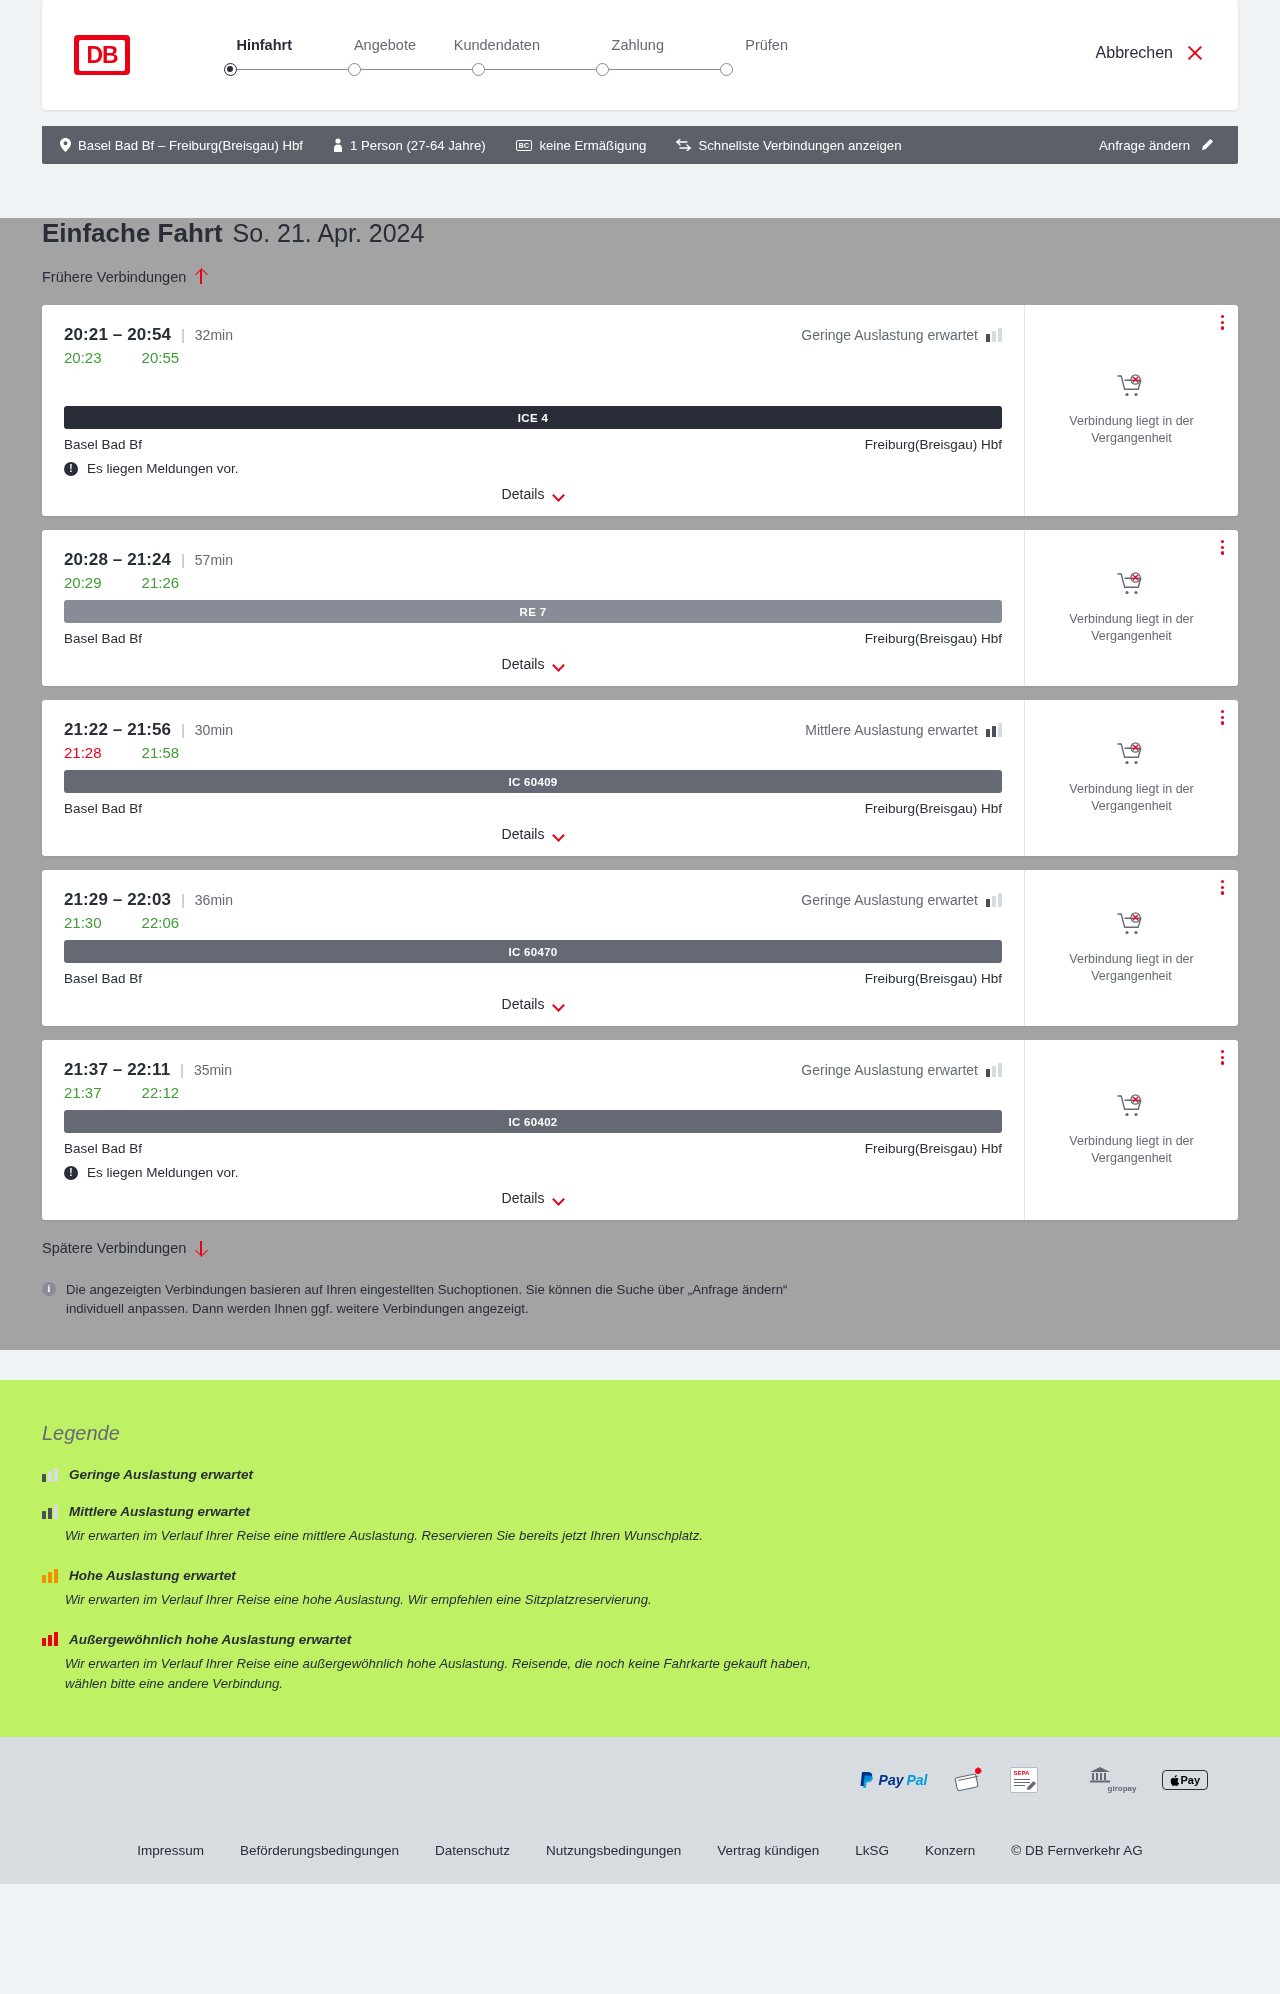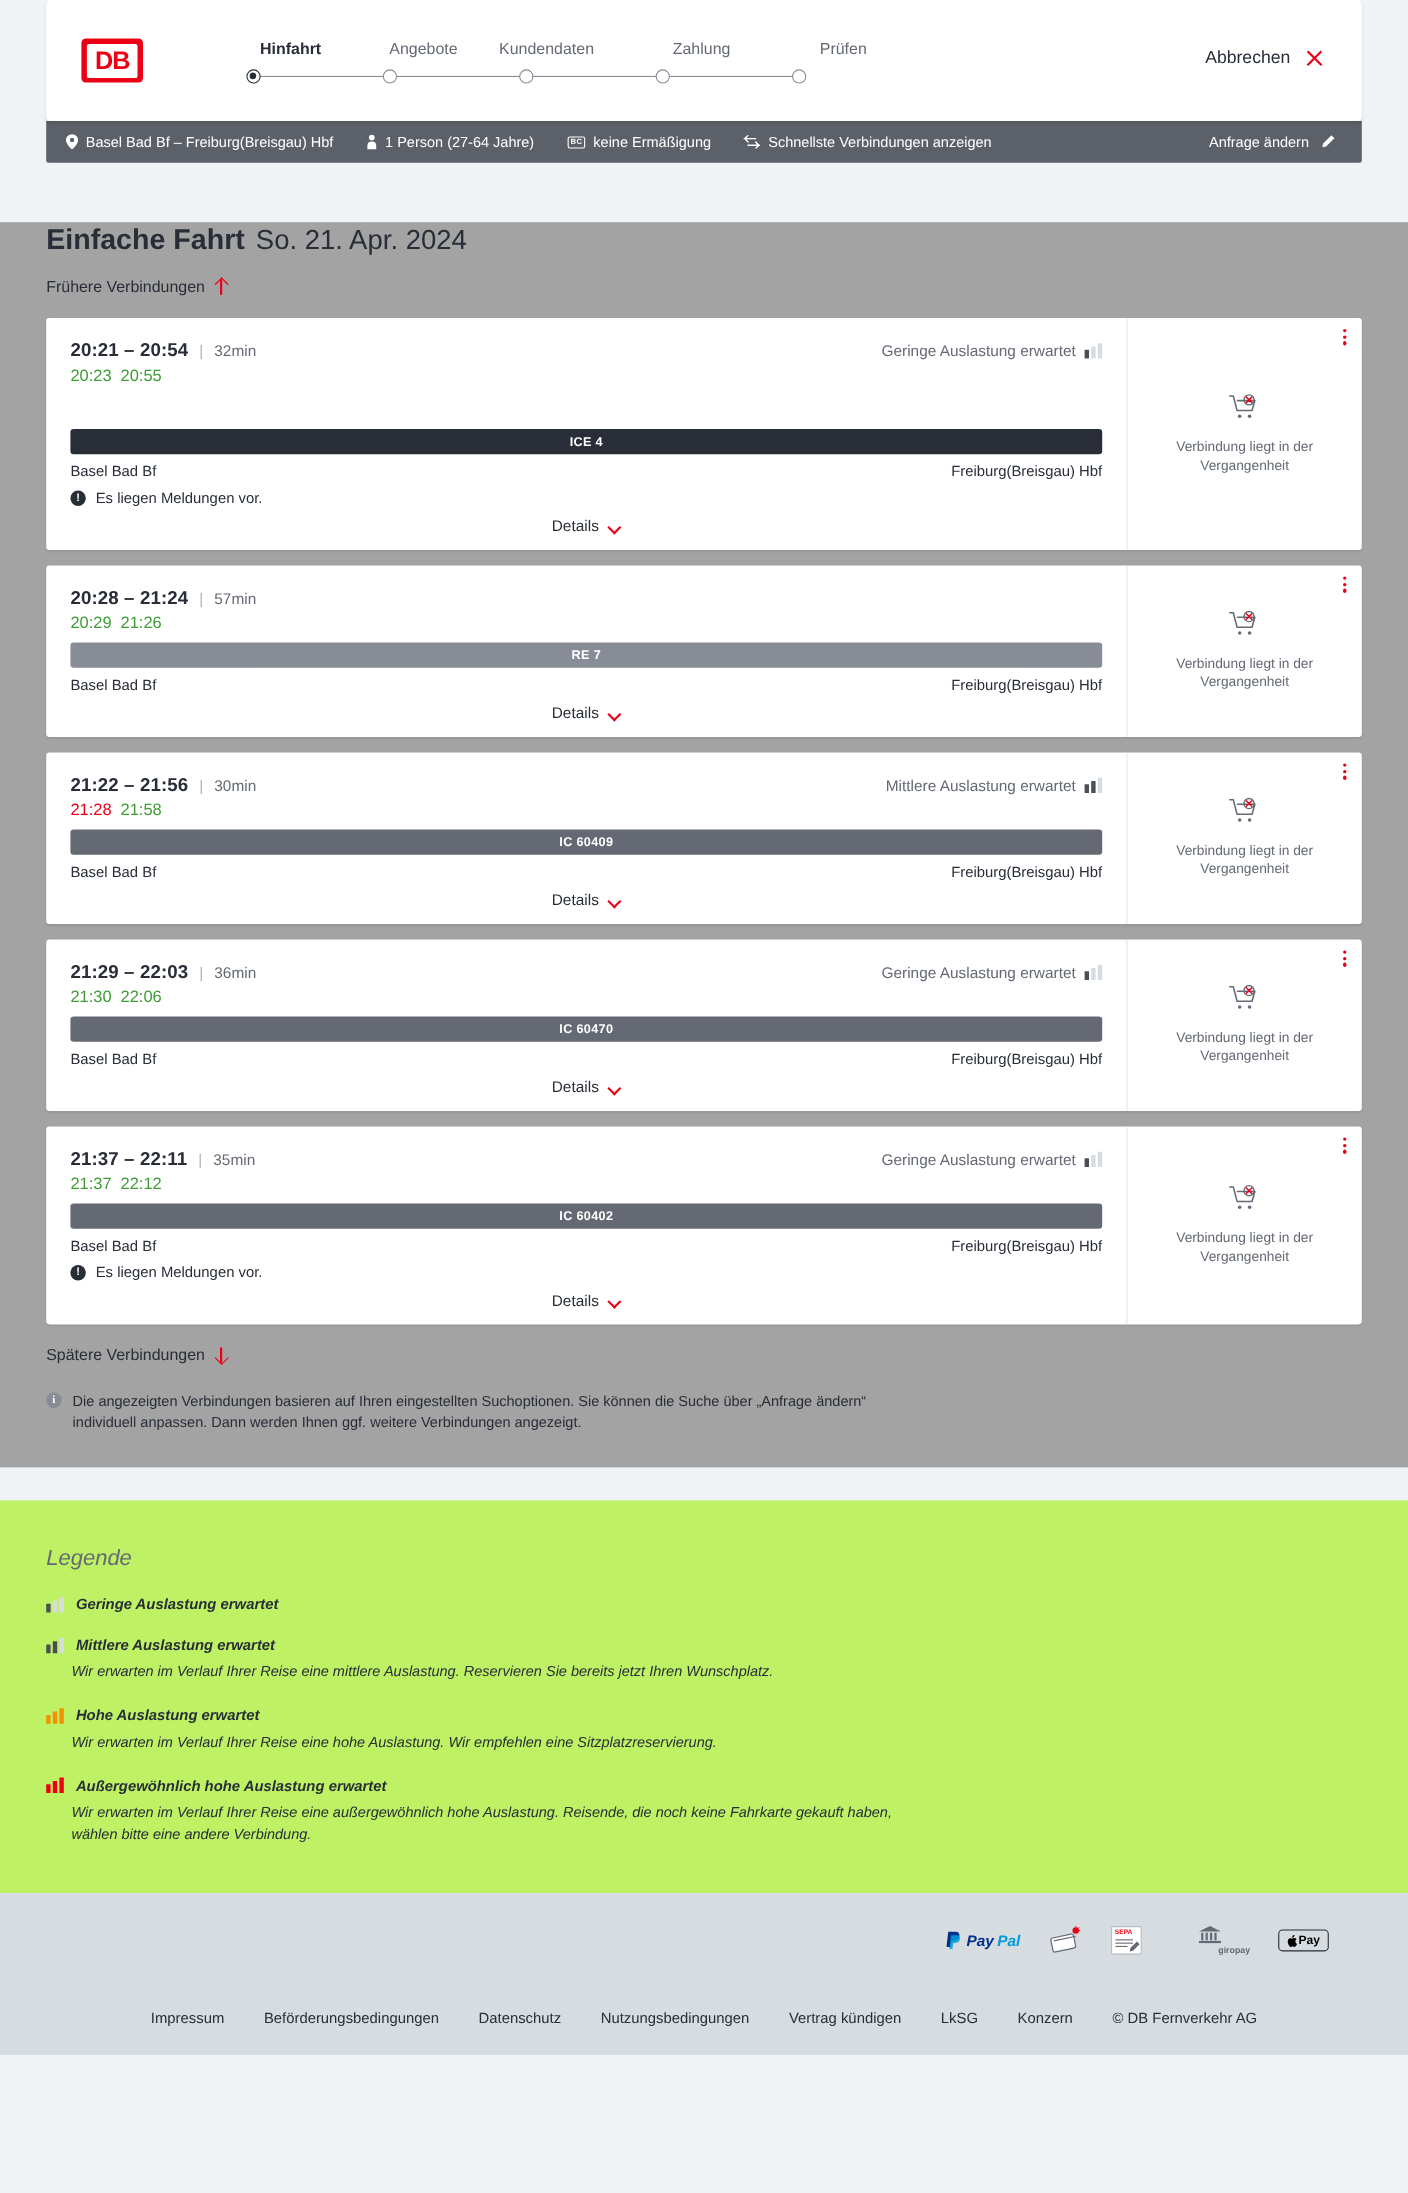"DB" .header-wrap { padding: 0 0 0 0 -> 0 0 16px 0 }
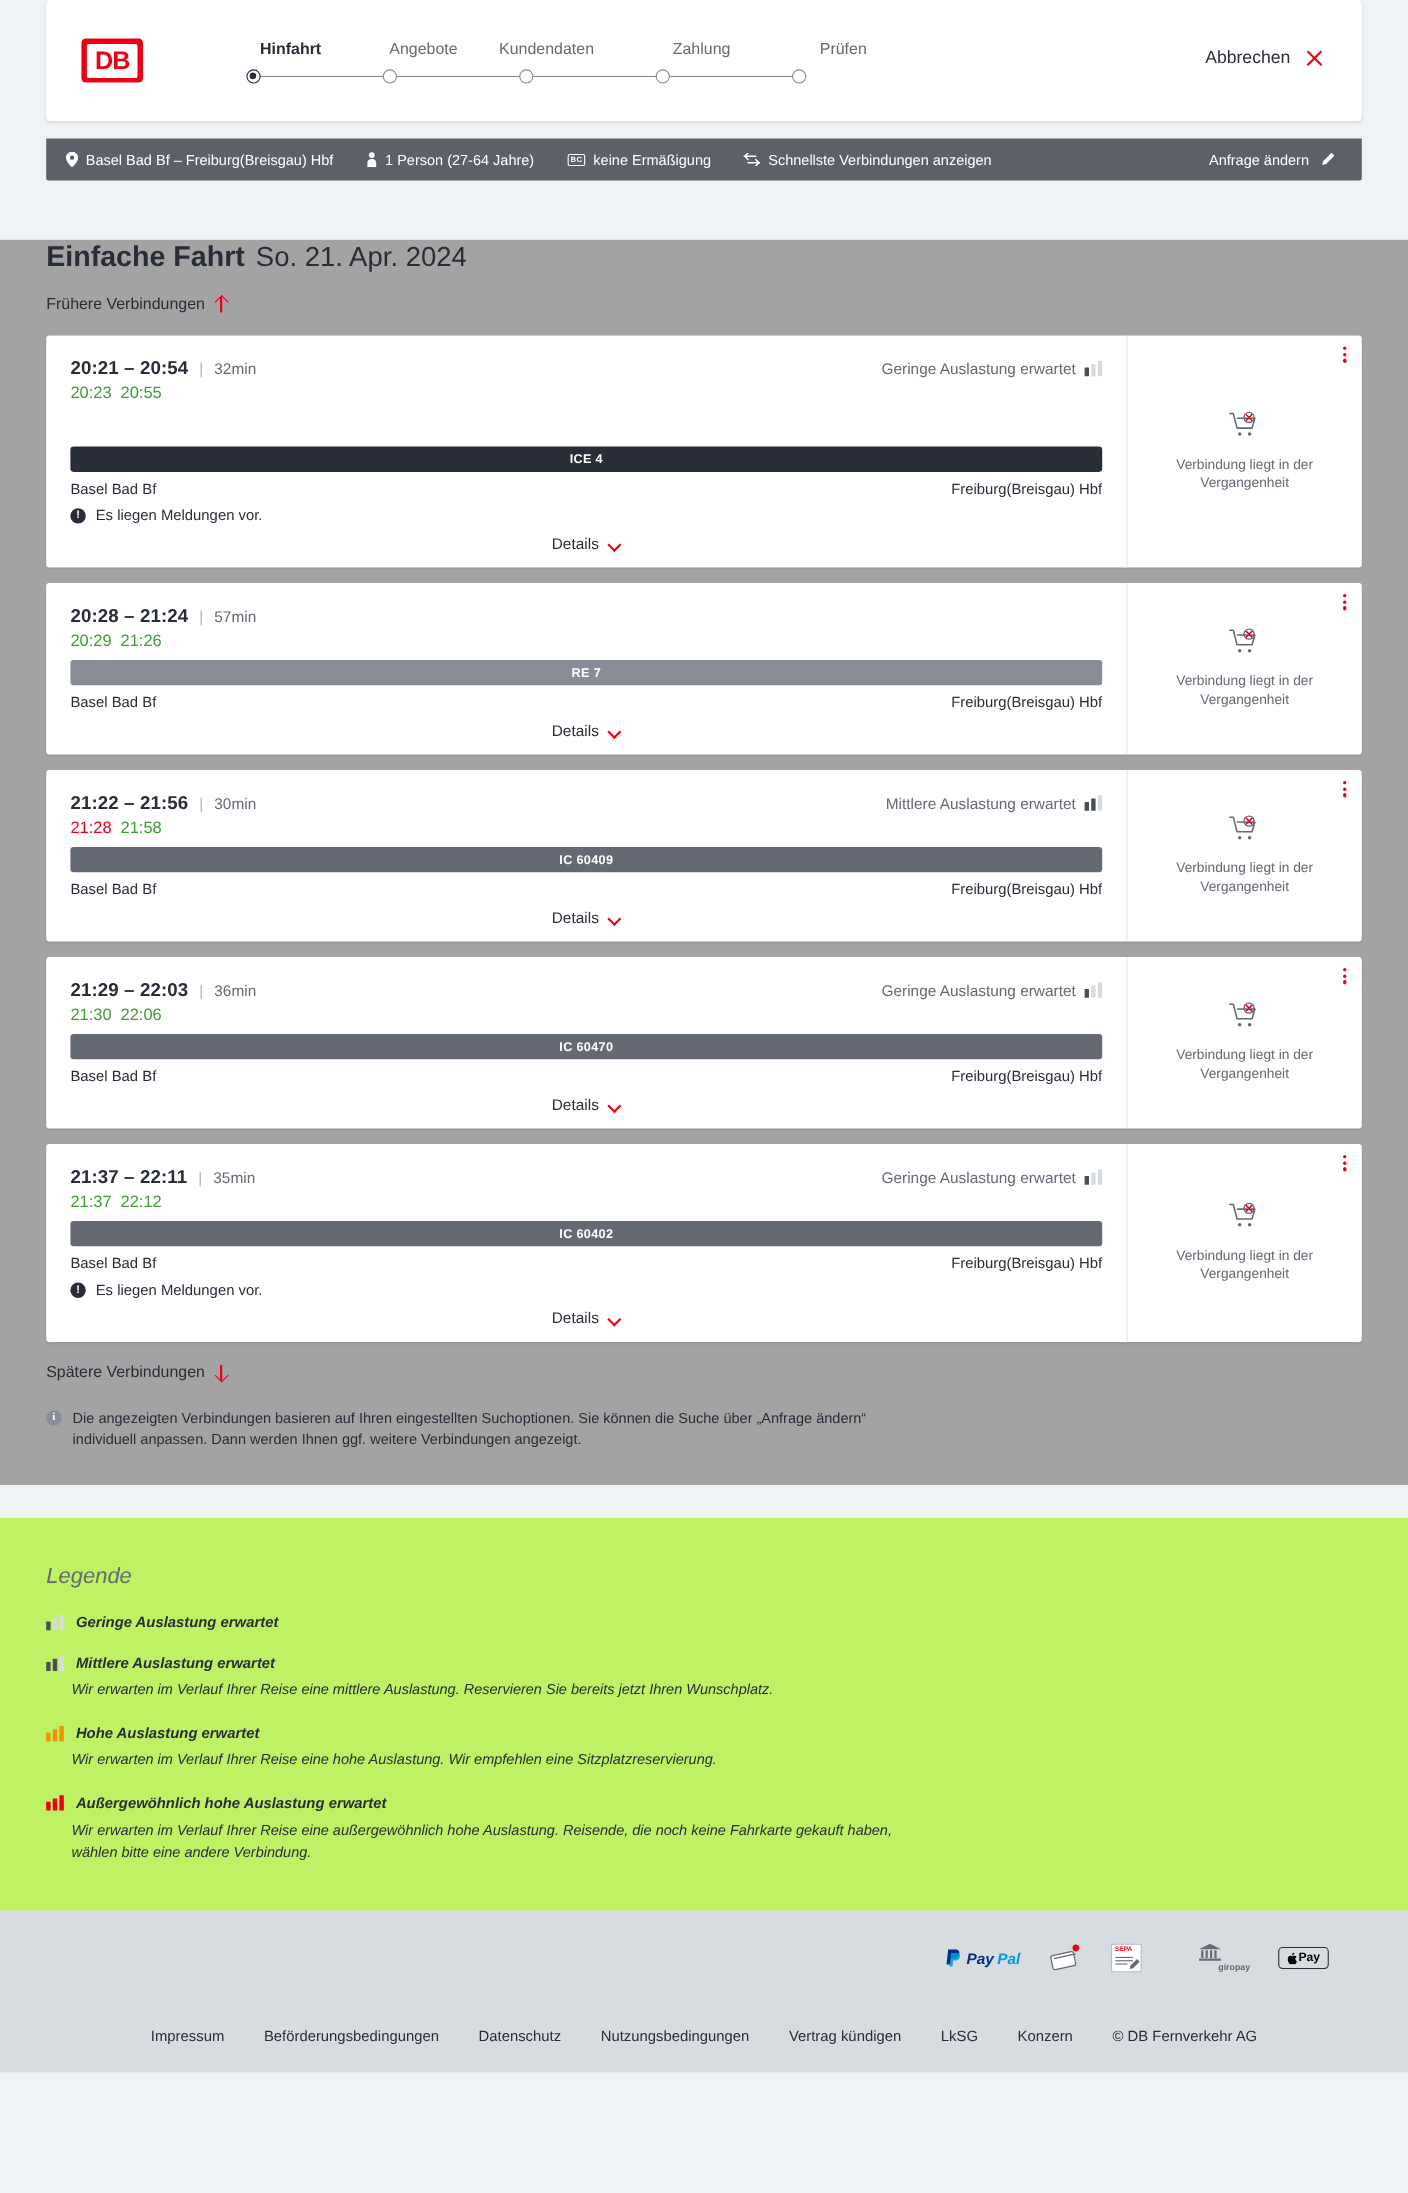"20:23" .conn-row2 { gap: 8px -> 40px }
